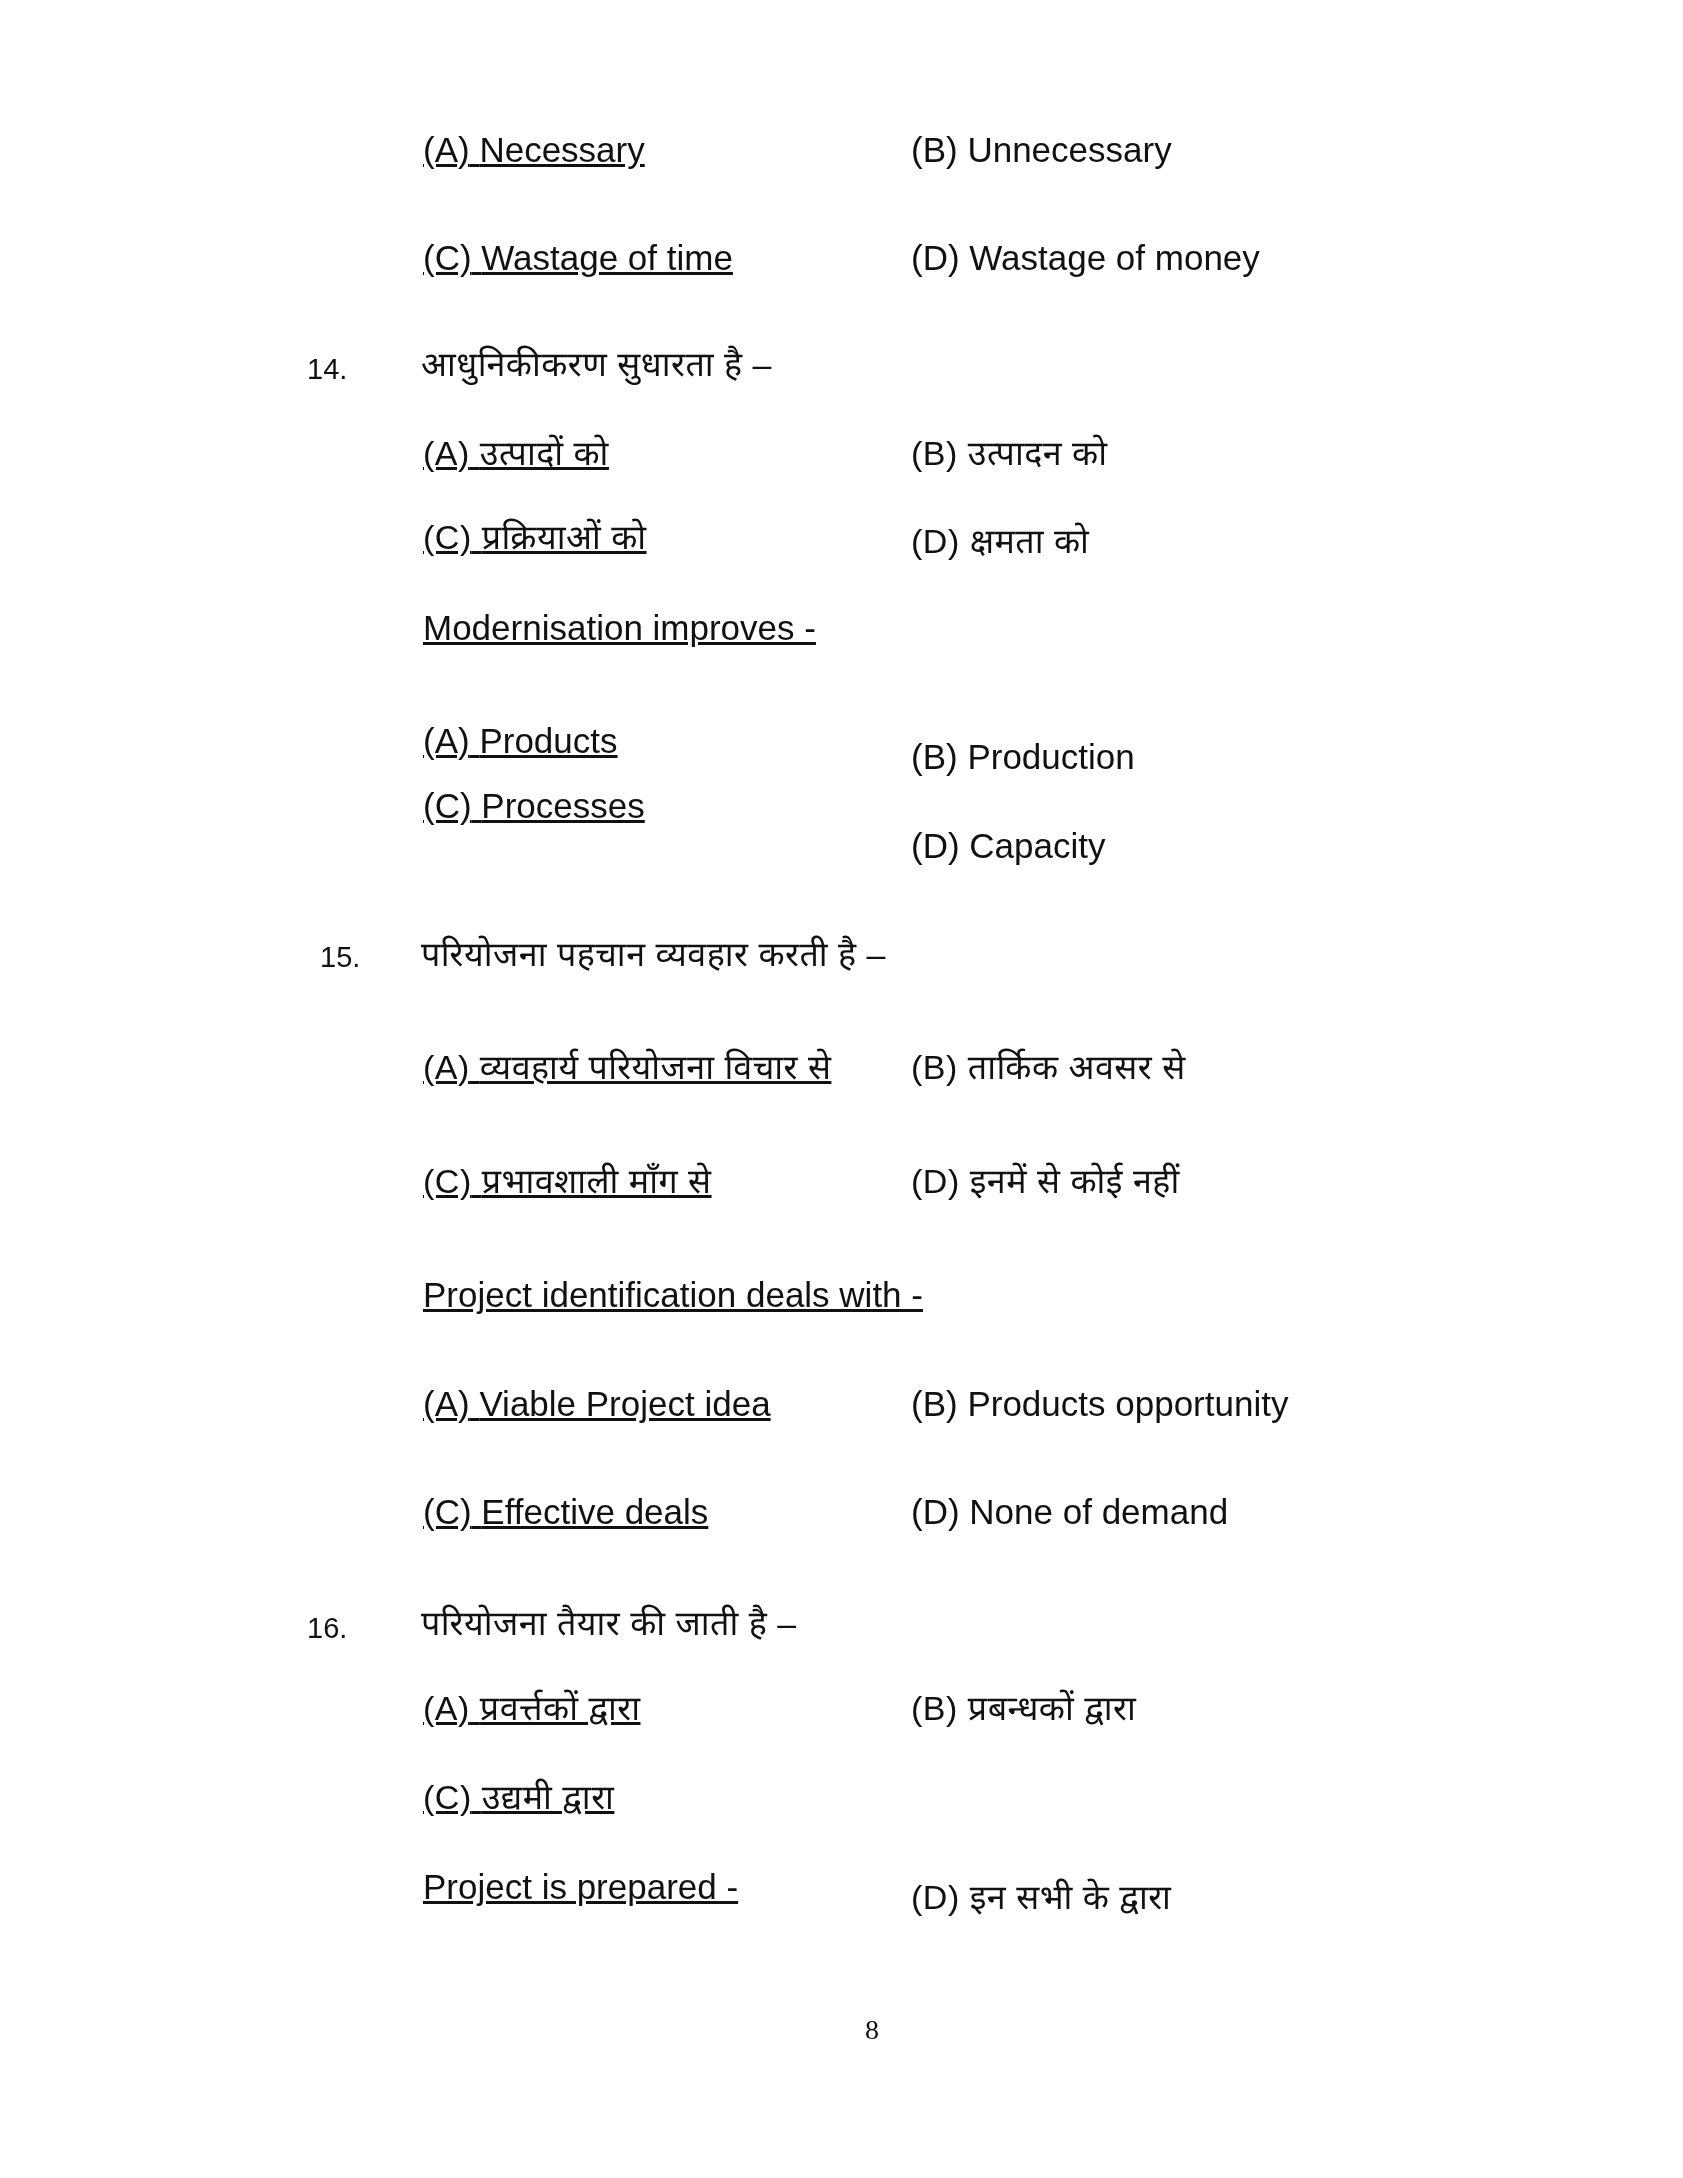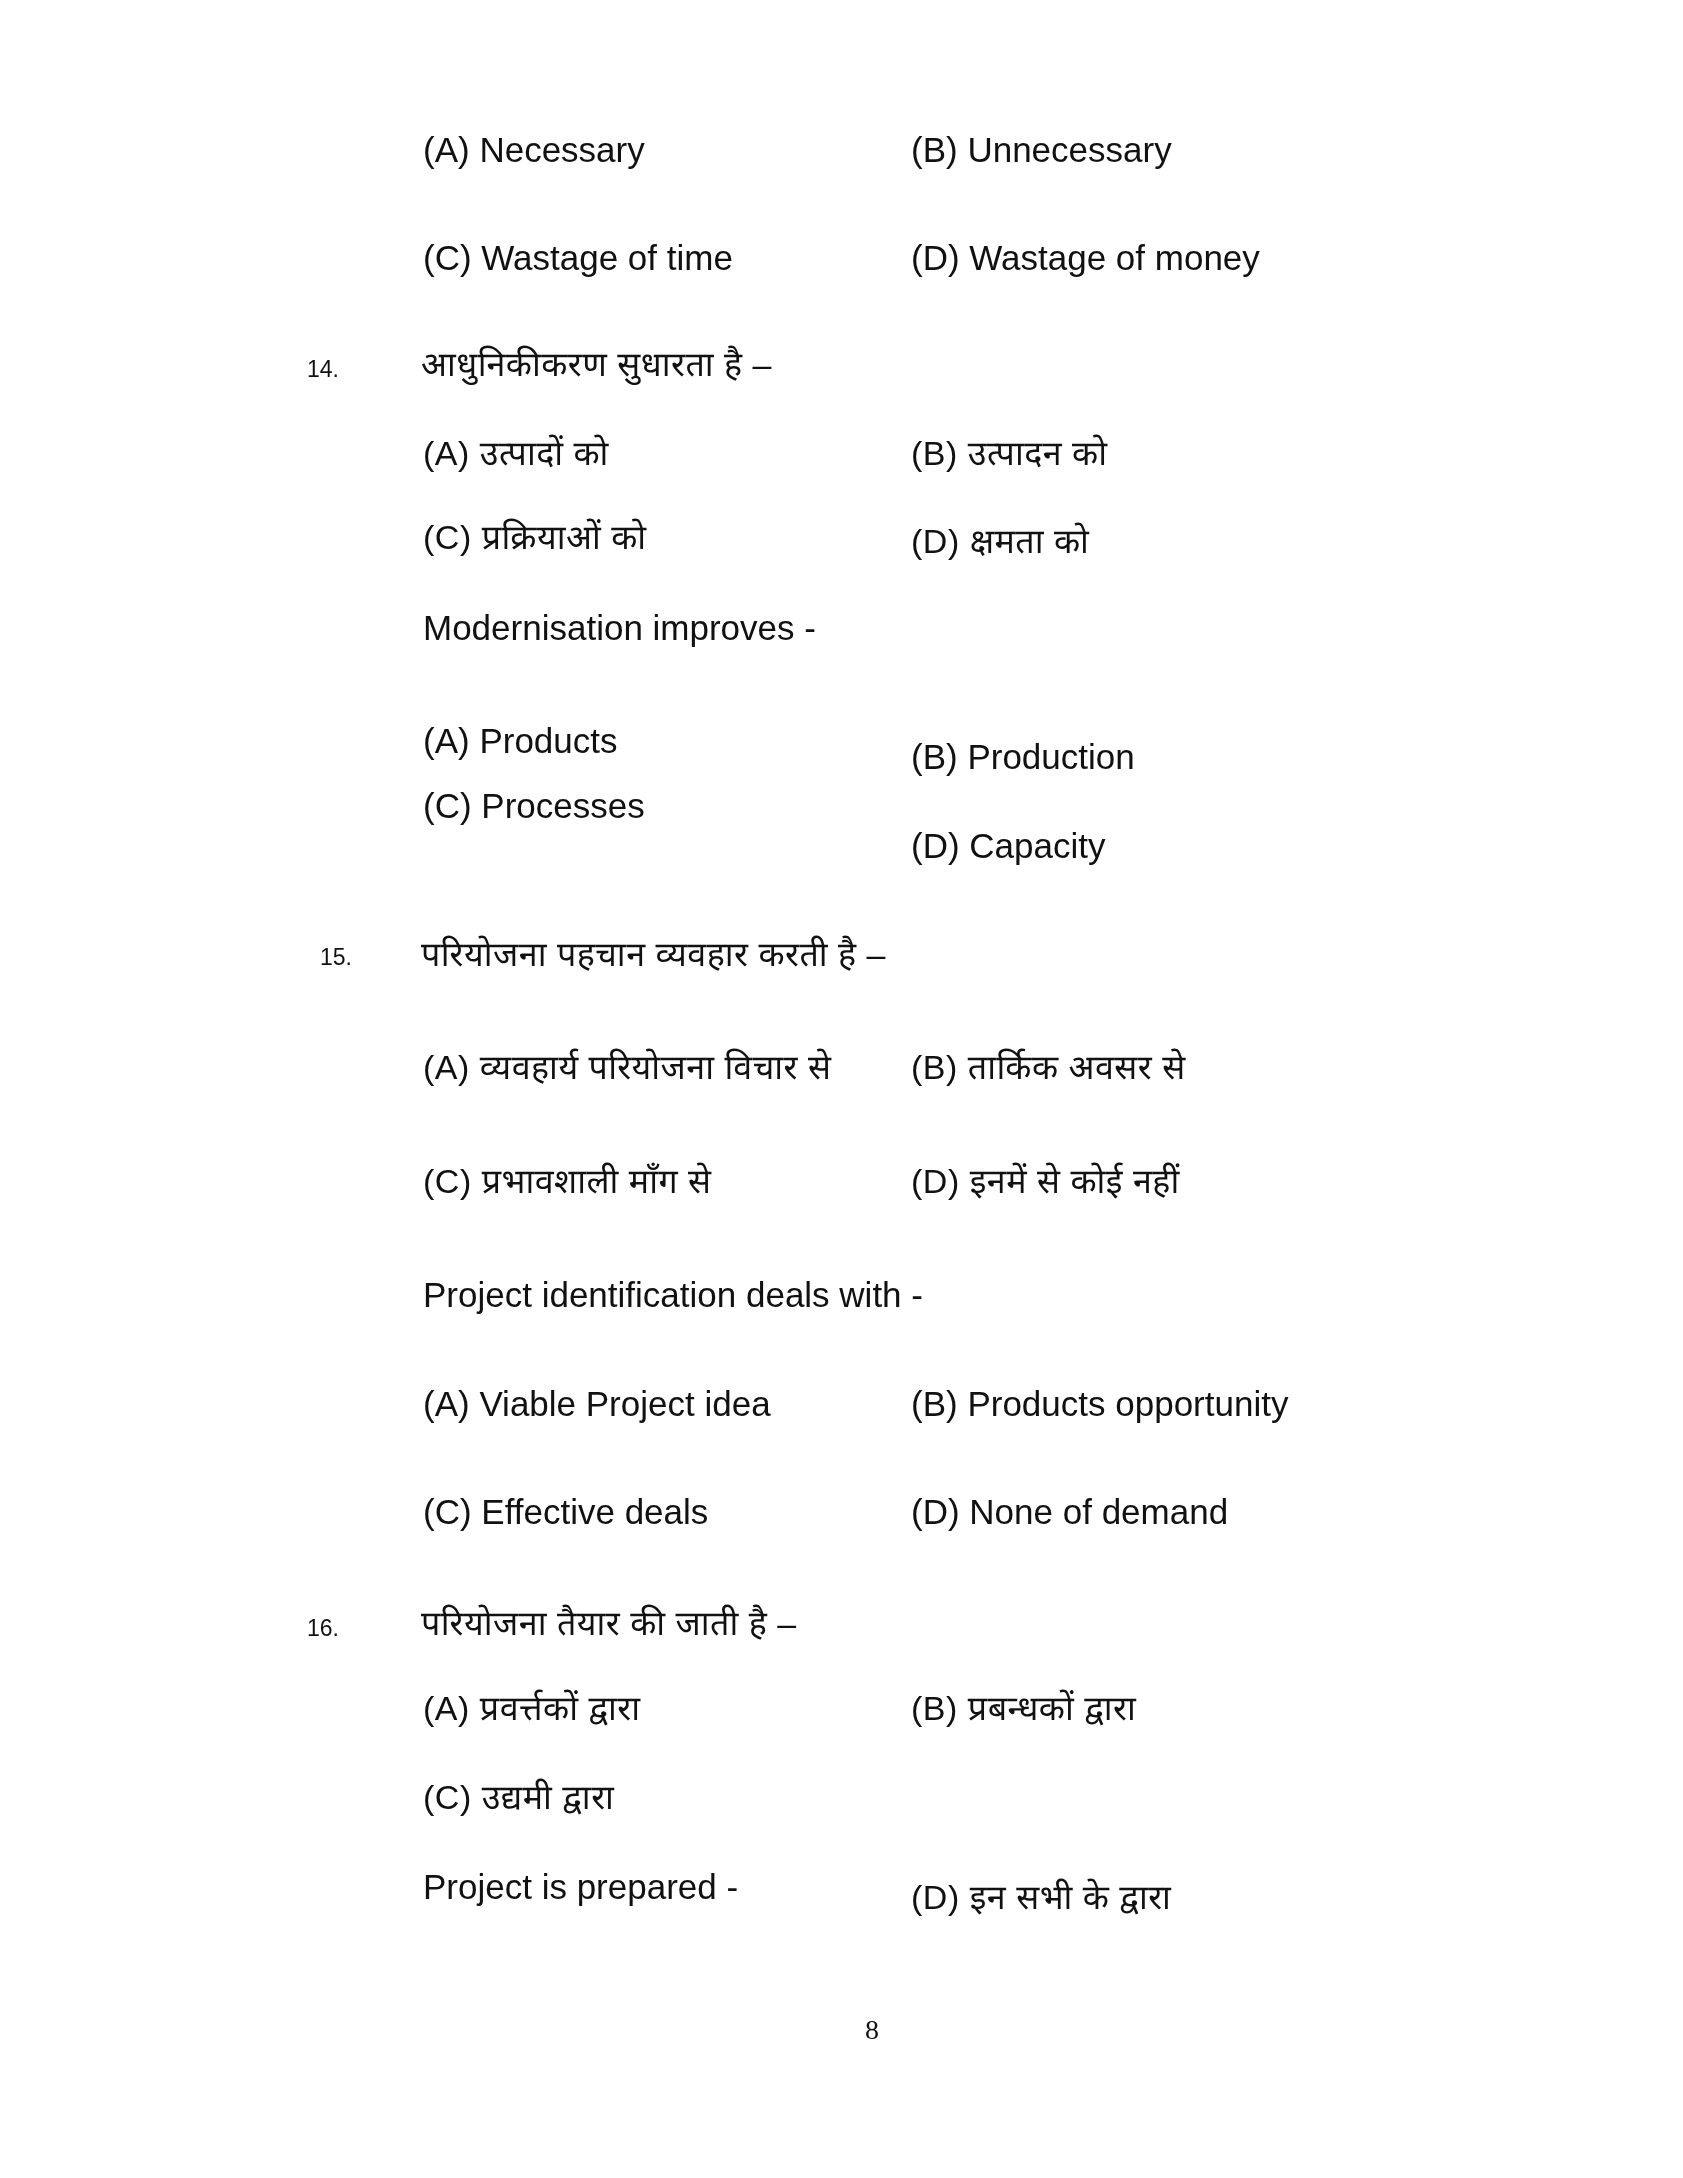"(A) Necessary" .col1 { text-decoration: none -> underline }
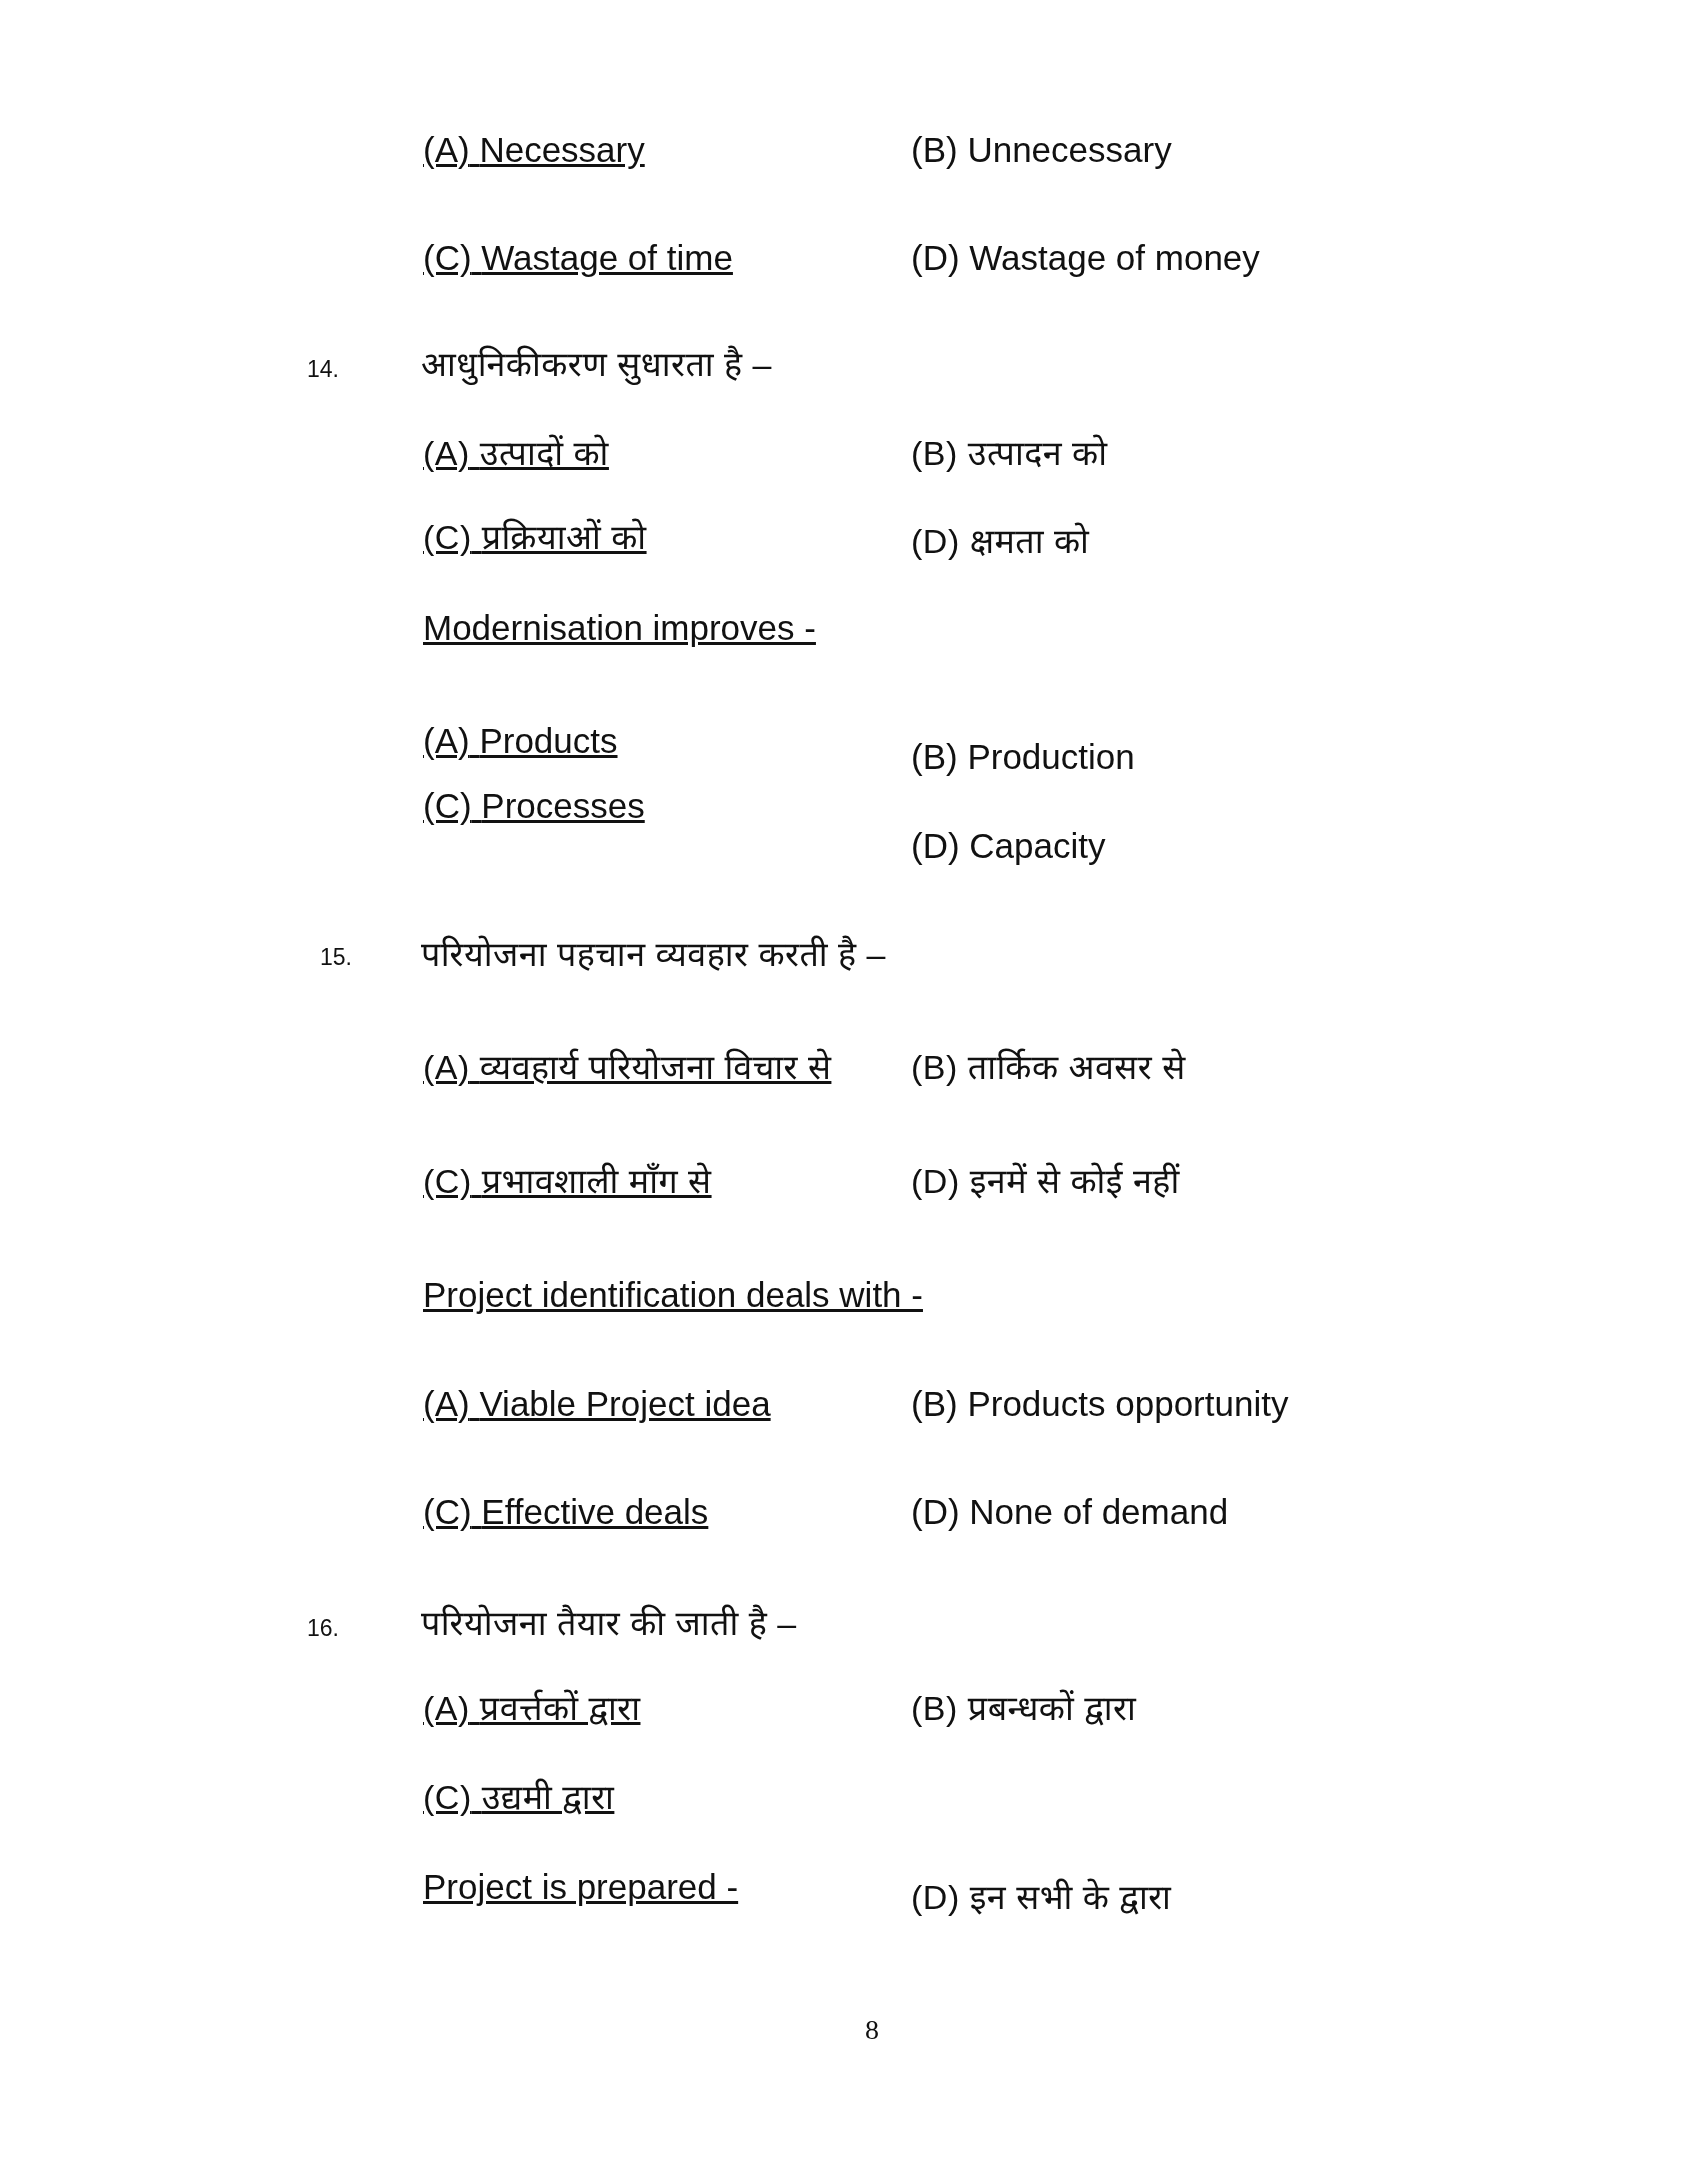"14." .num { font-size: 23px -> 29px }
